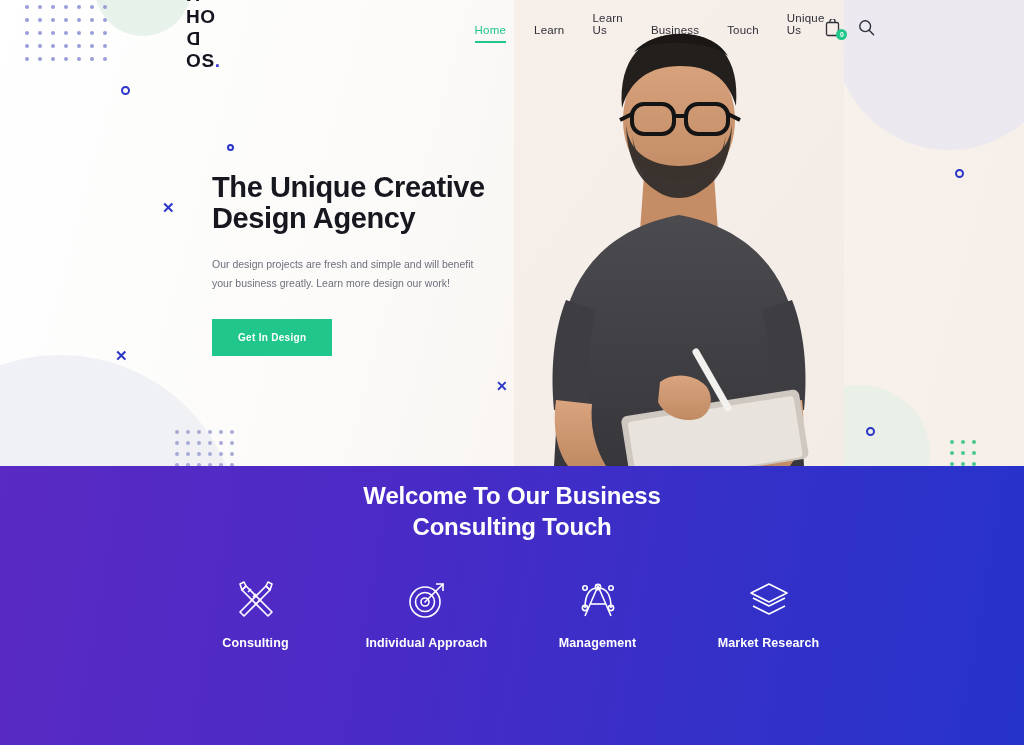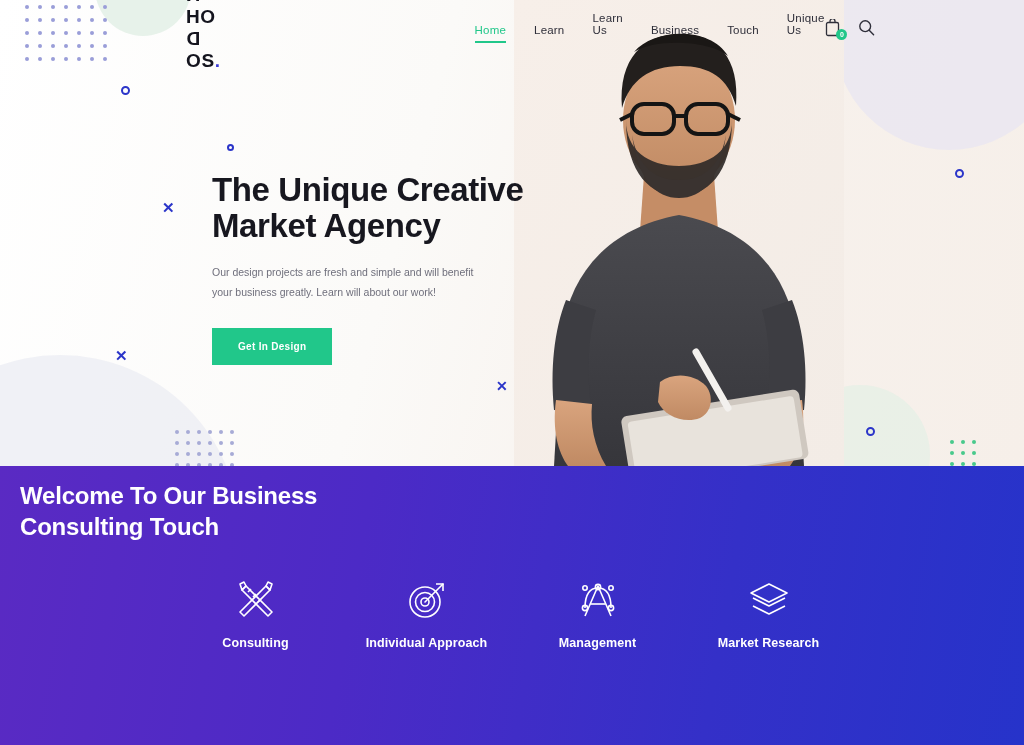"The Unique Creative" .hero-title { font-size: 33px -> 29px }
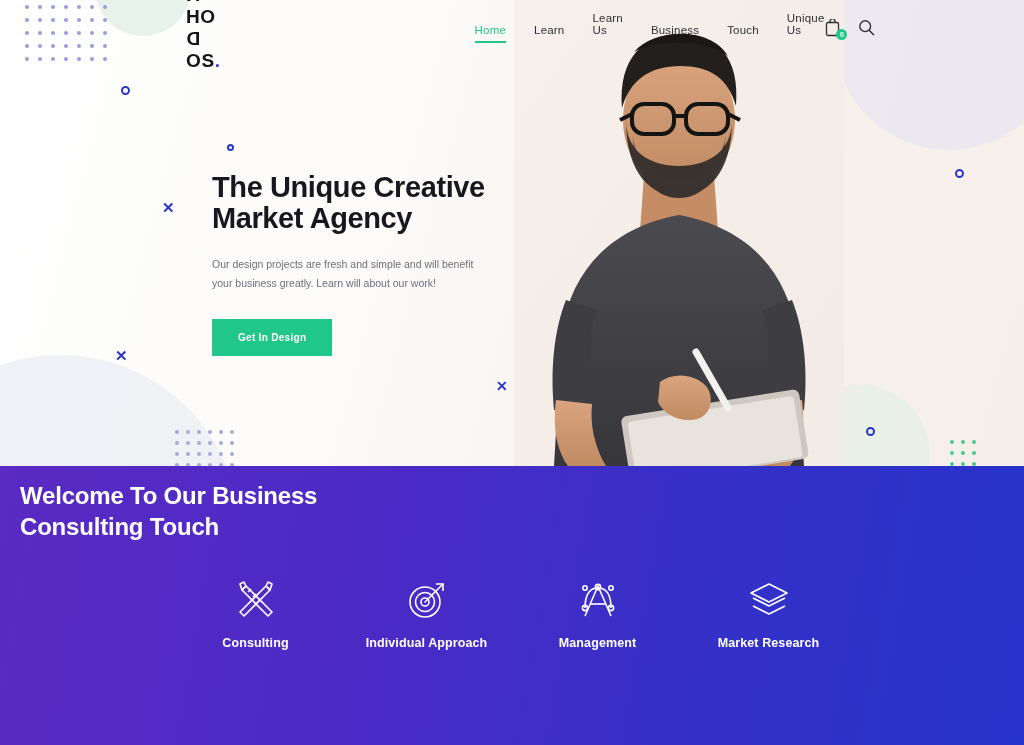"Market Agency" span { text: Market -> Design }
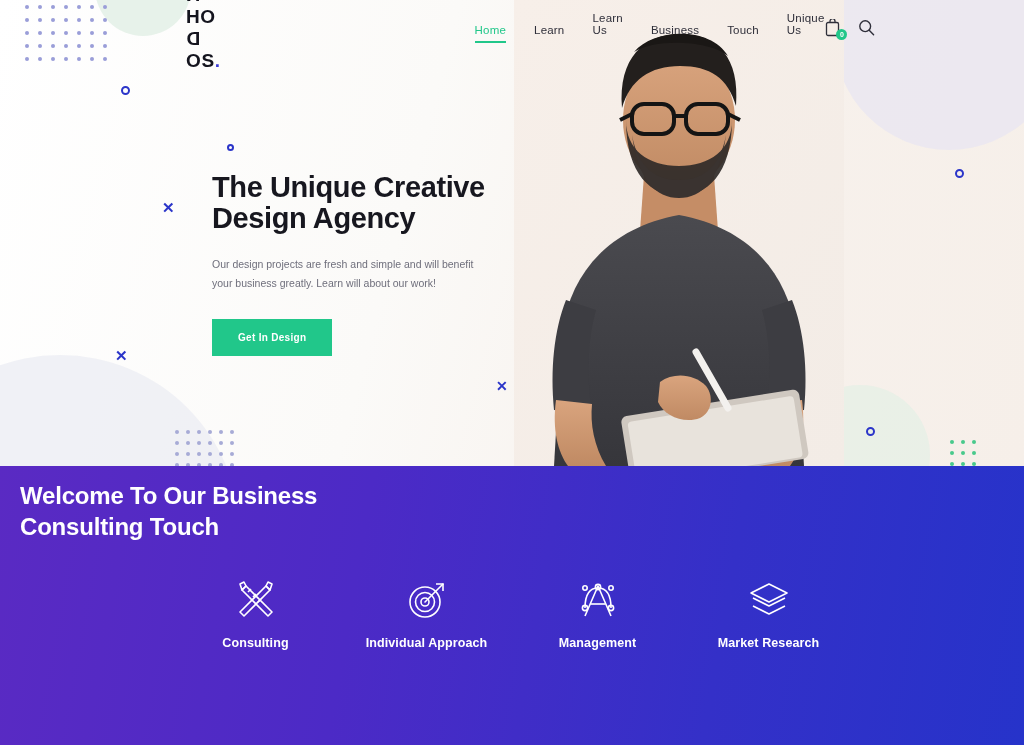"Our design projects are fresh" p.hero-sub { text: will about -> more design }
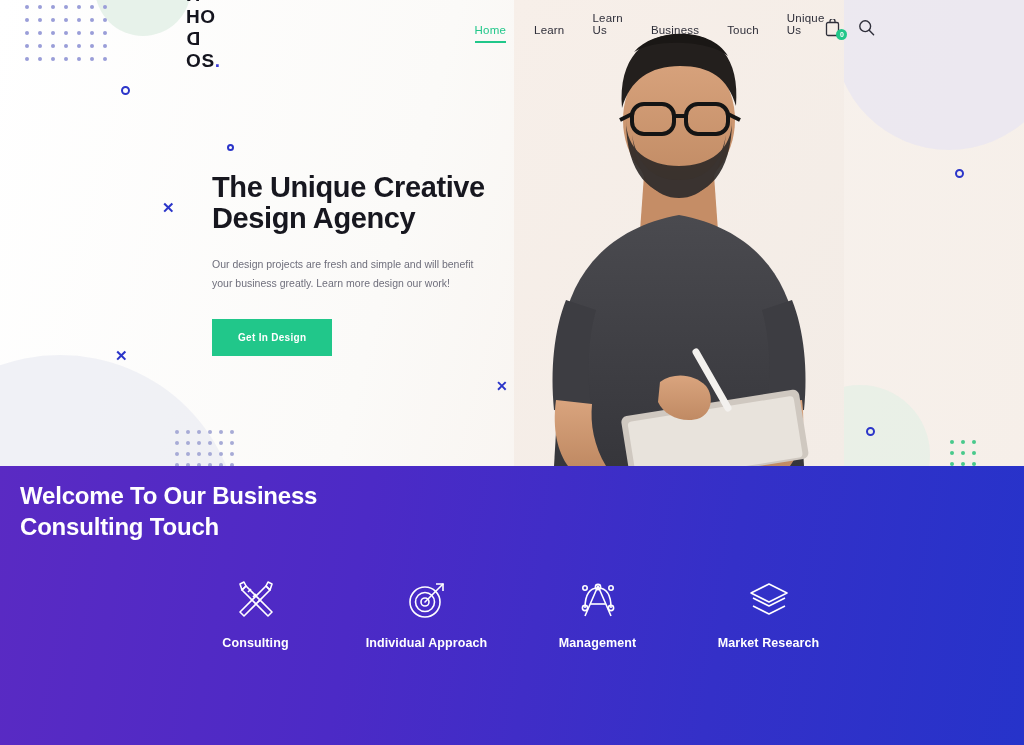"Welcome To Our Business" .section-title { padding-left: 20px -> none; text-align: left -> center }
